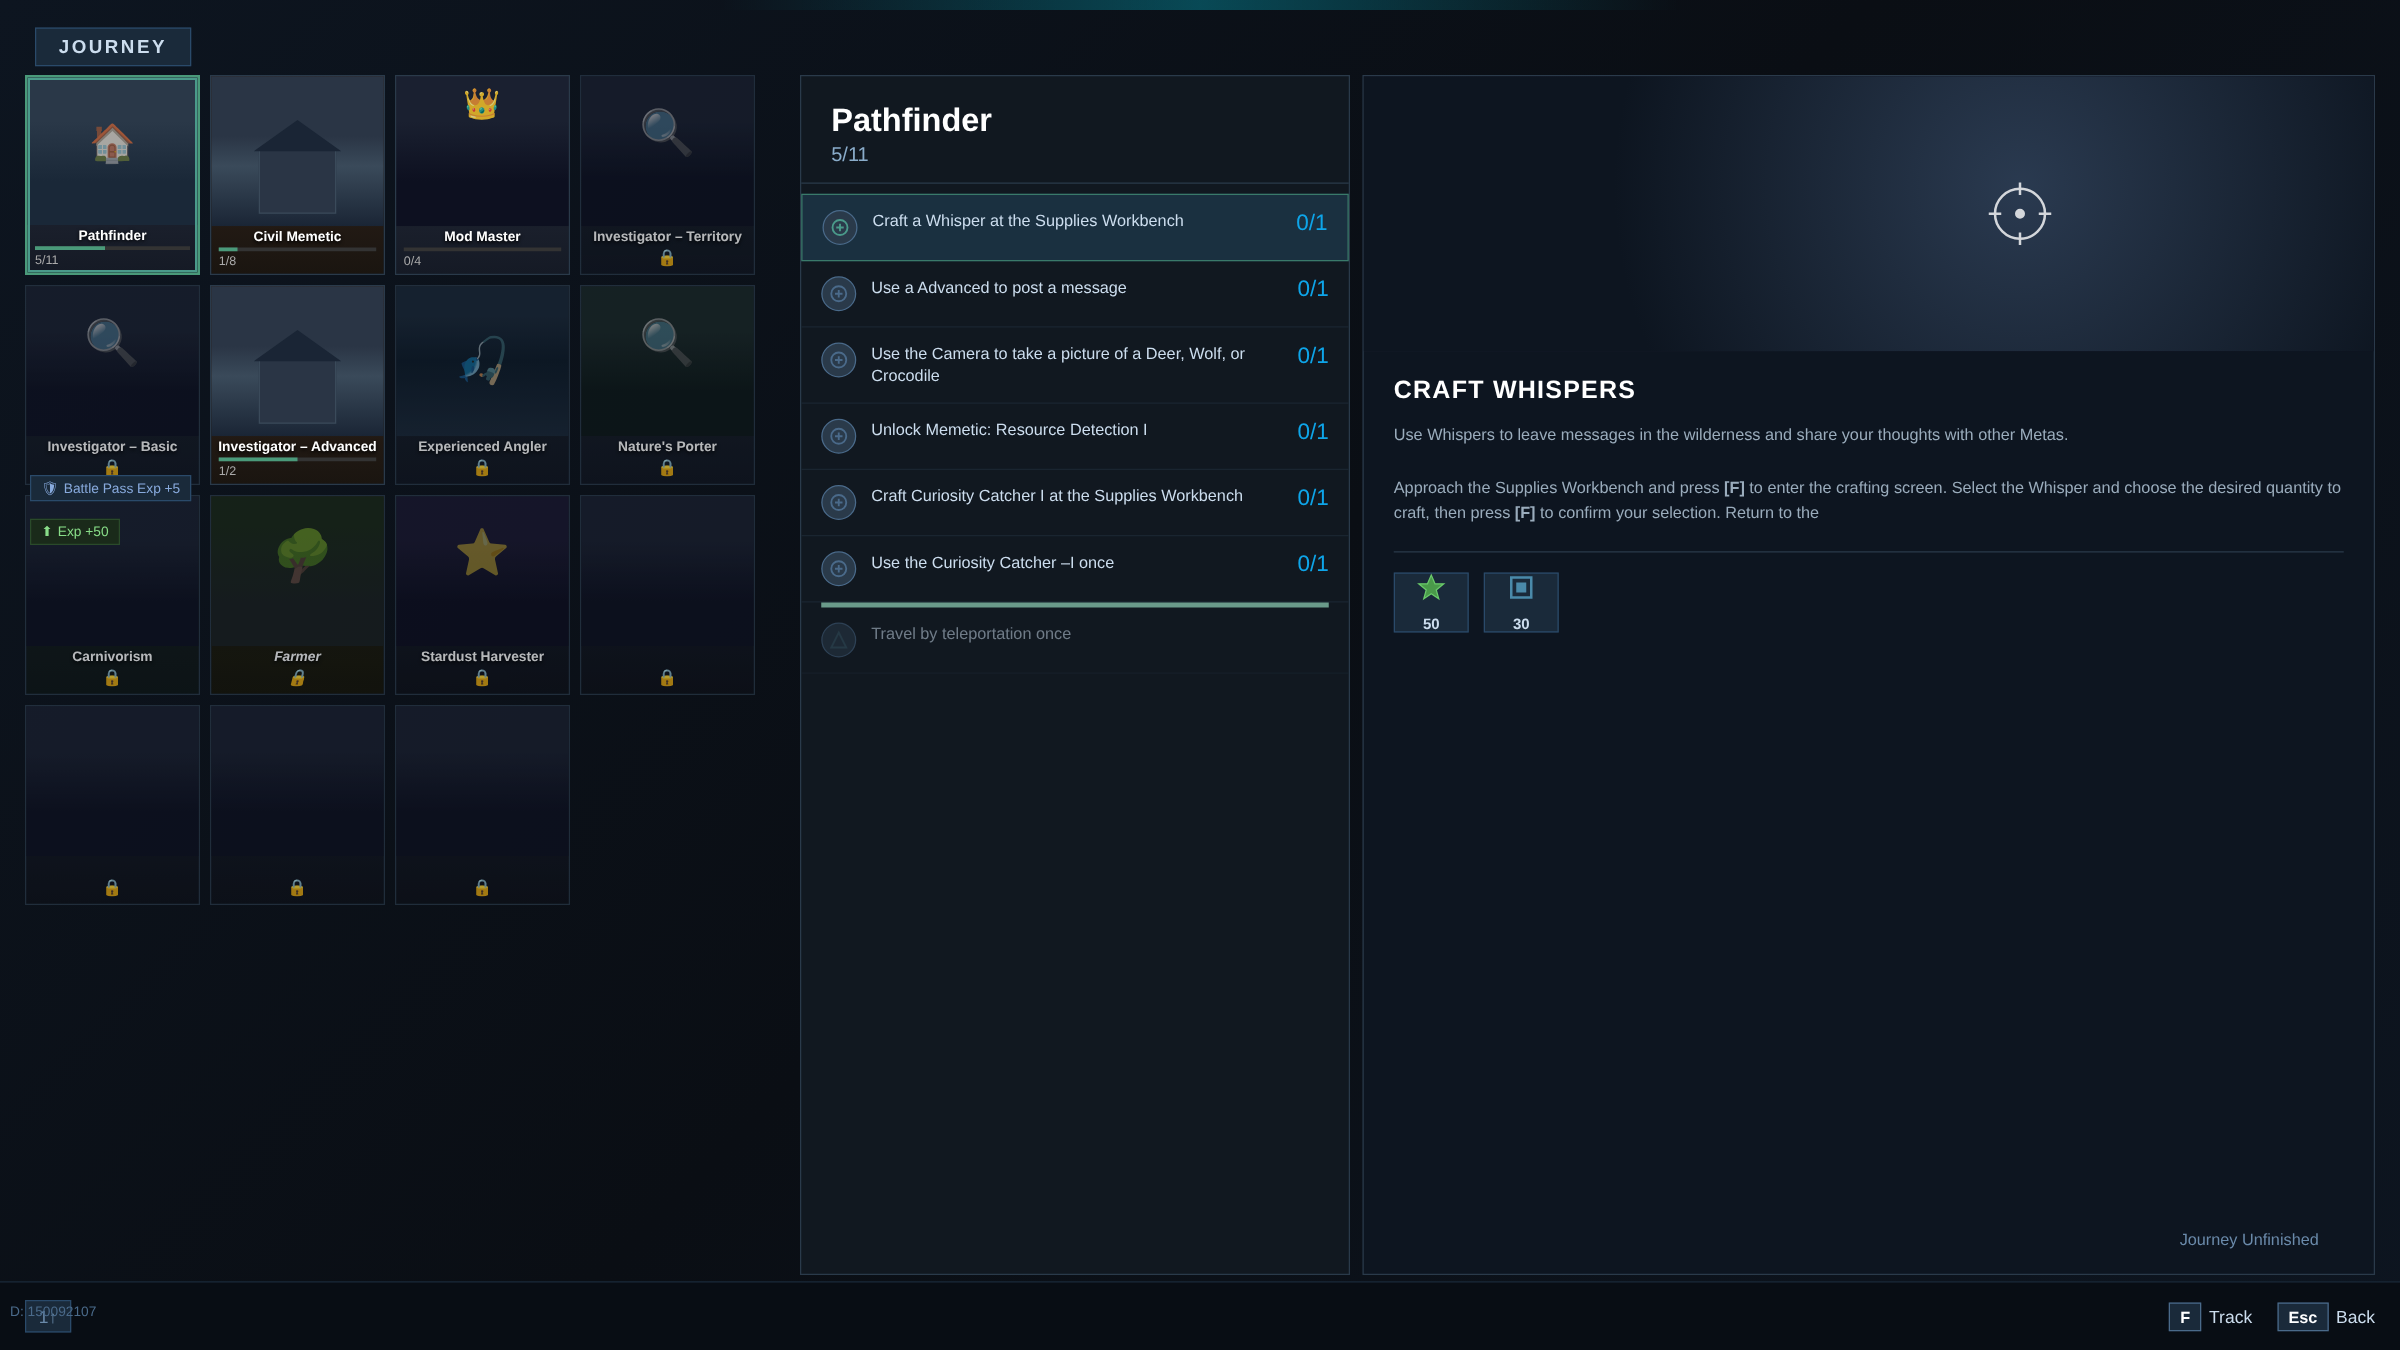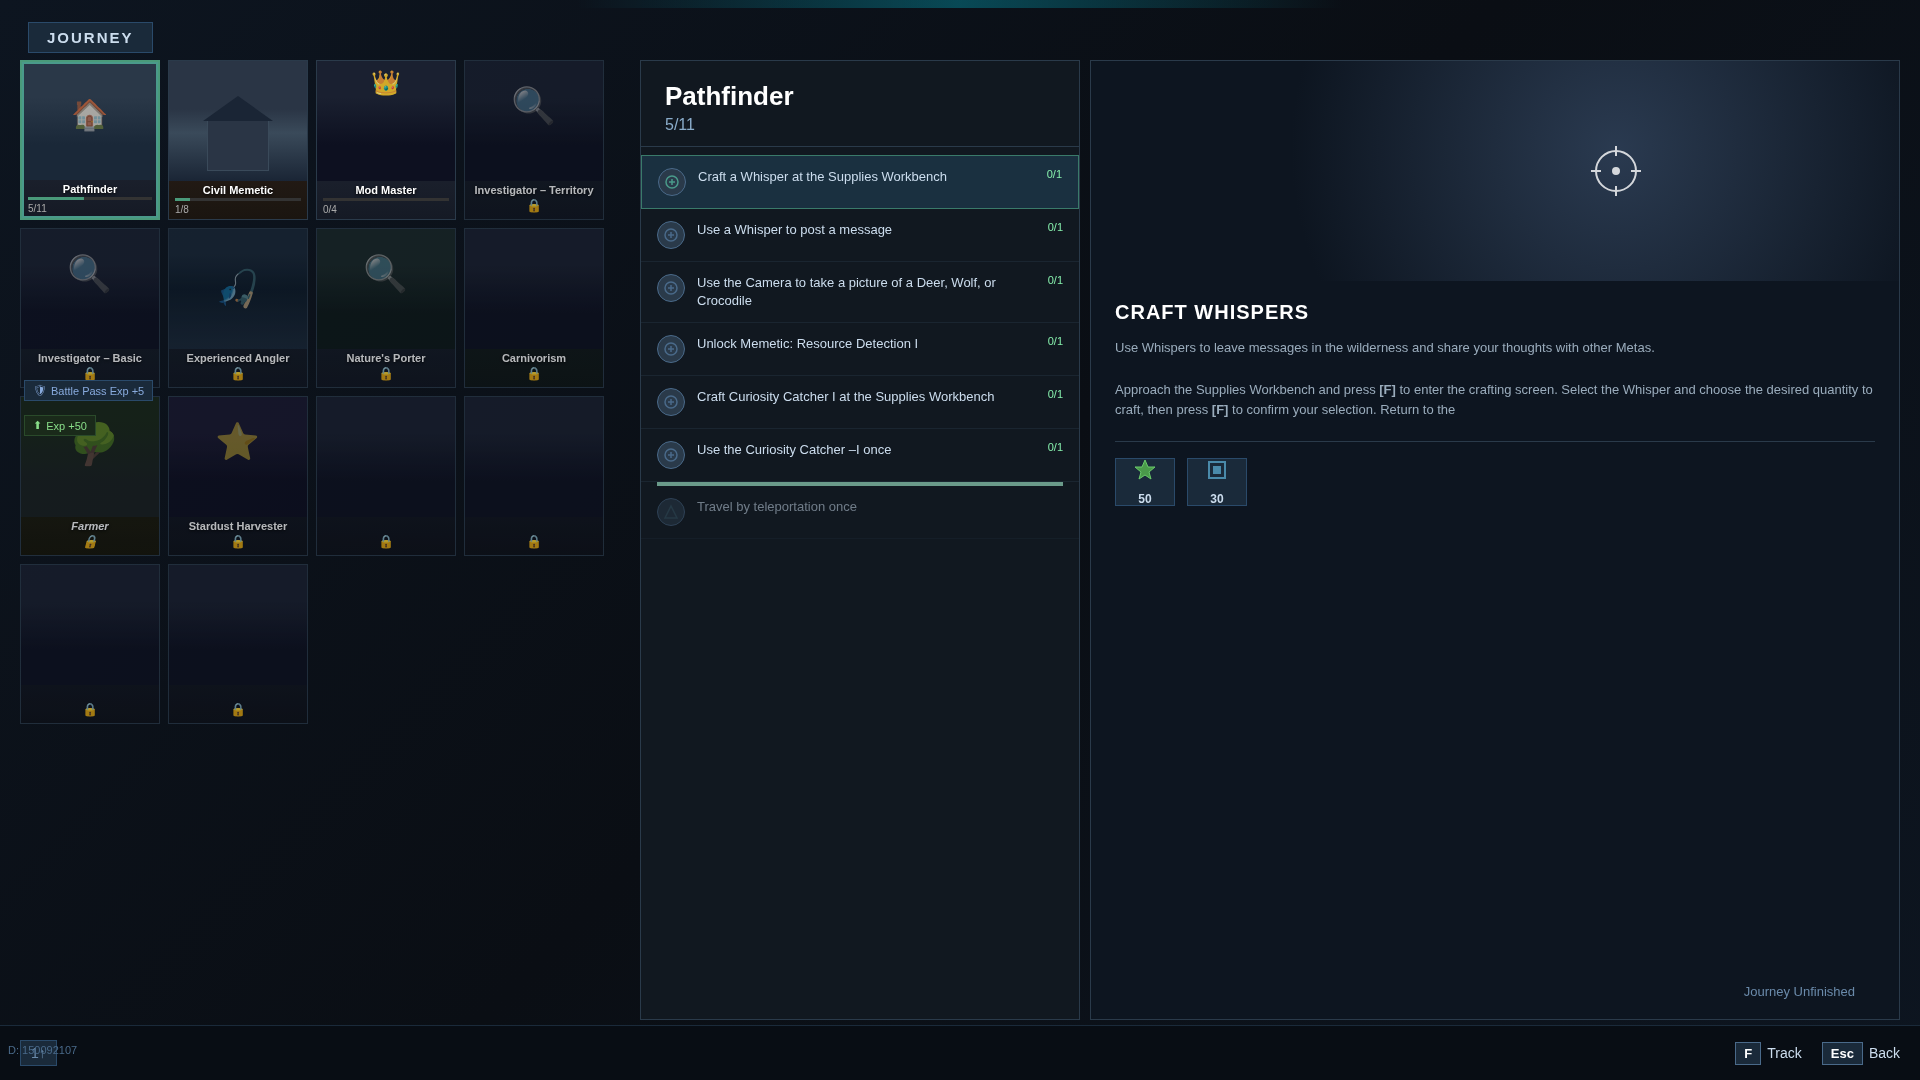"0/1" .task-count { color: #86efac -> #0ea5e9; font-size: 11px -> 18px }
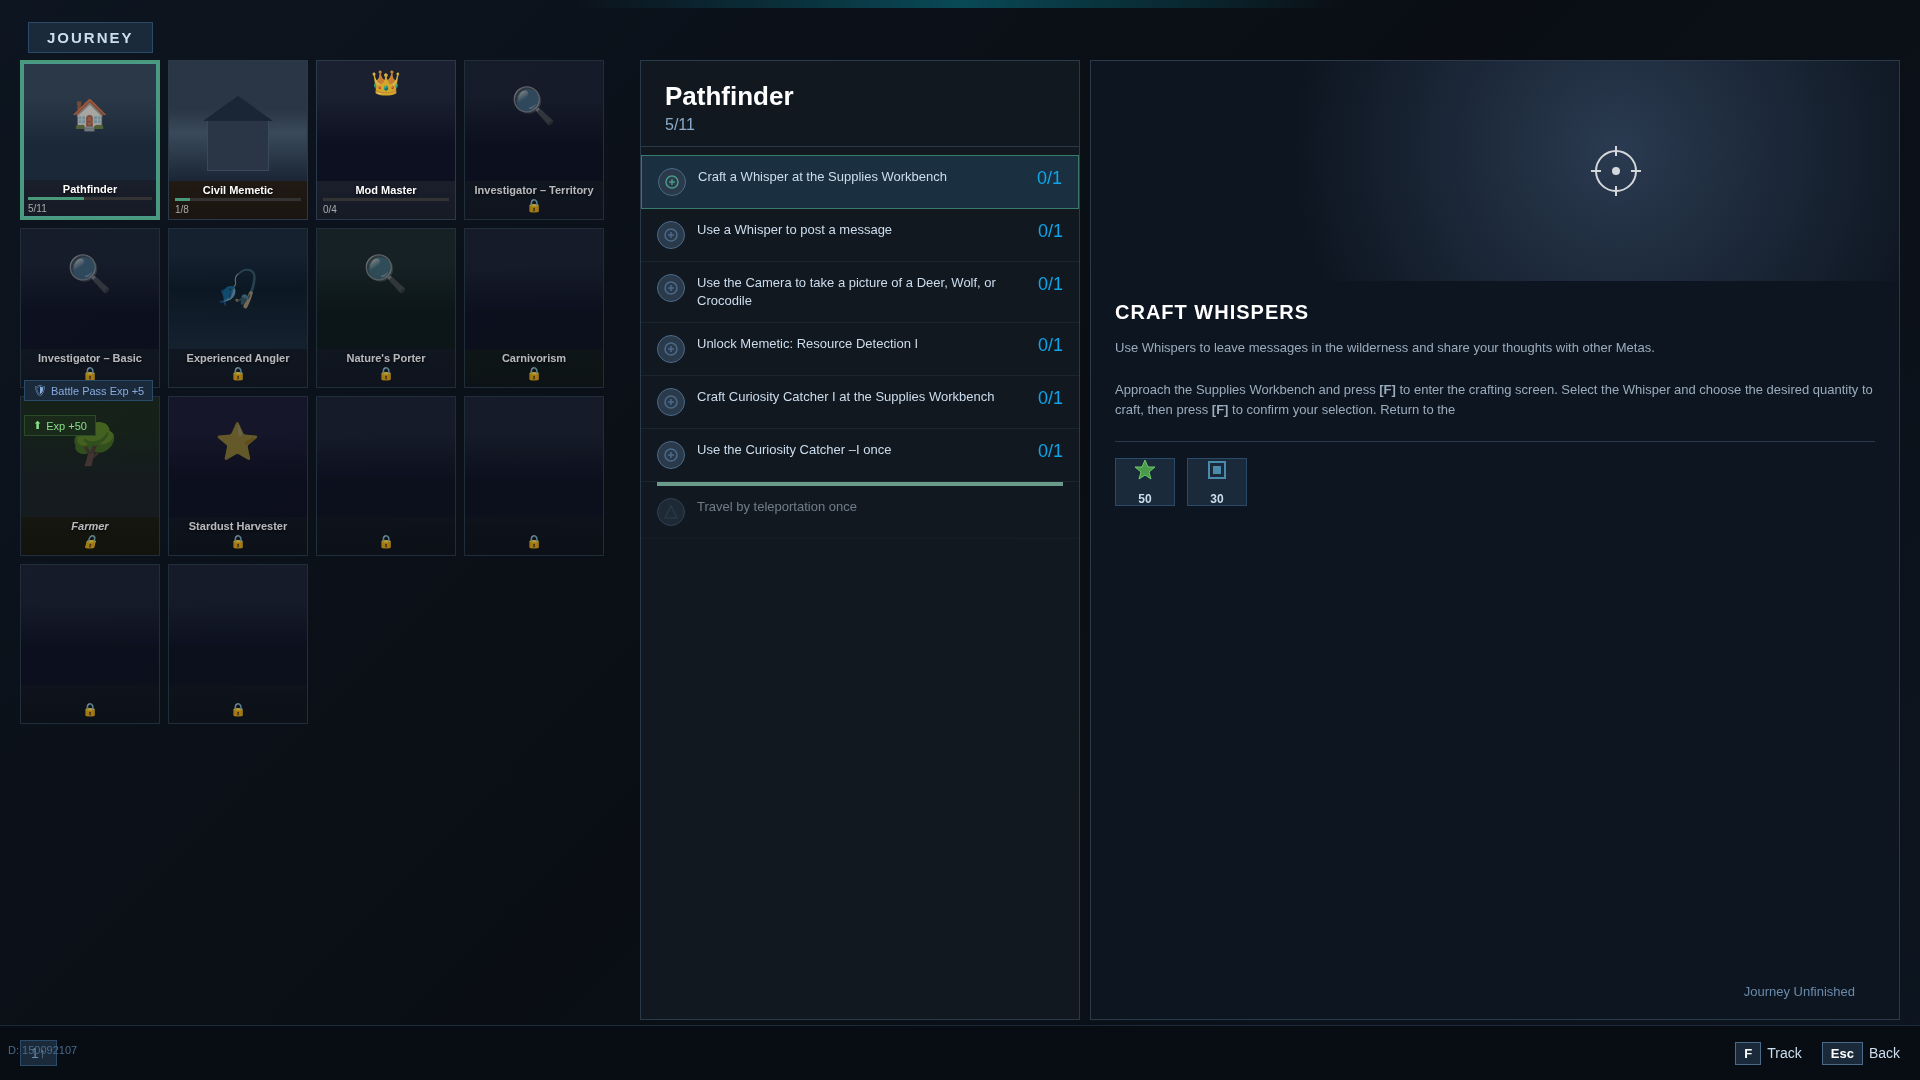"Use a Whisper to post" div.task-text { text: Whisper -> Advanced }
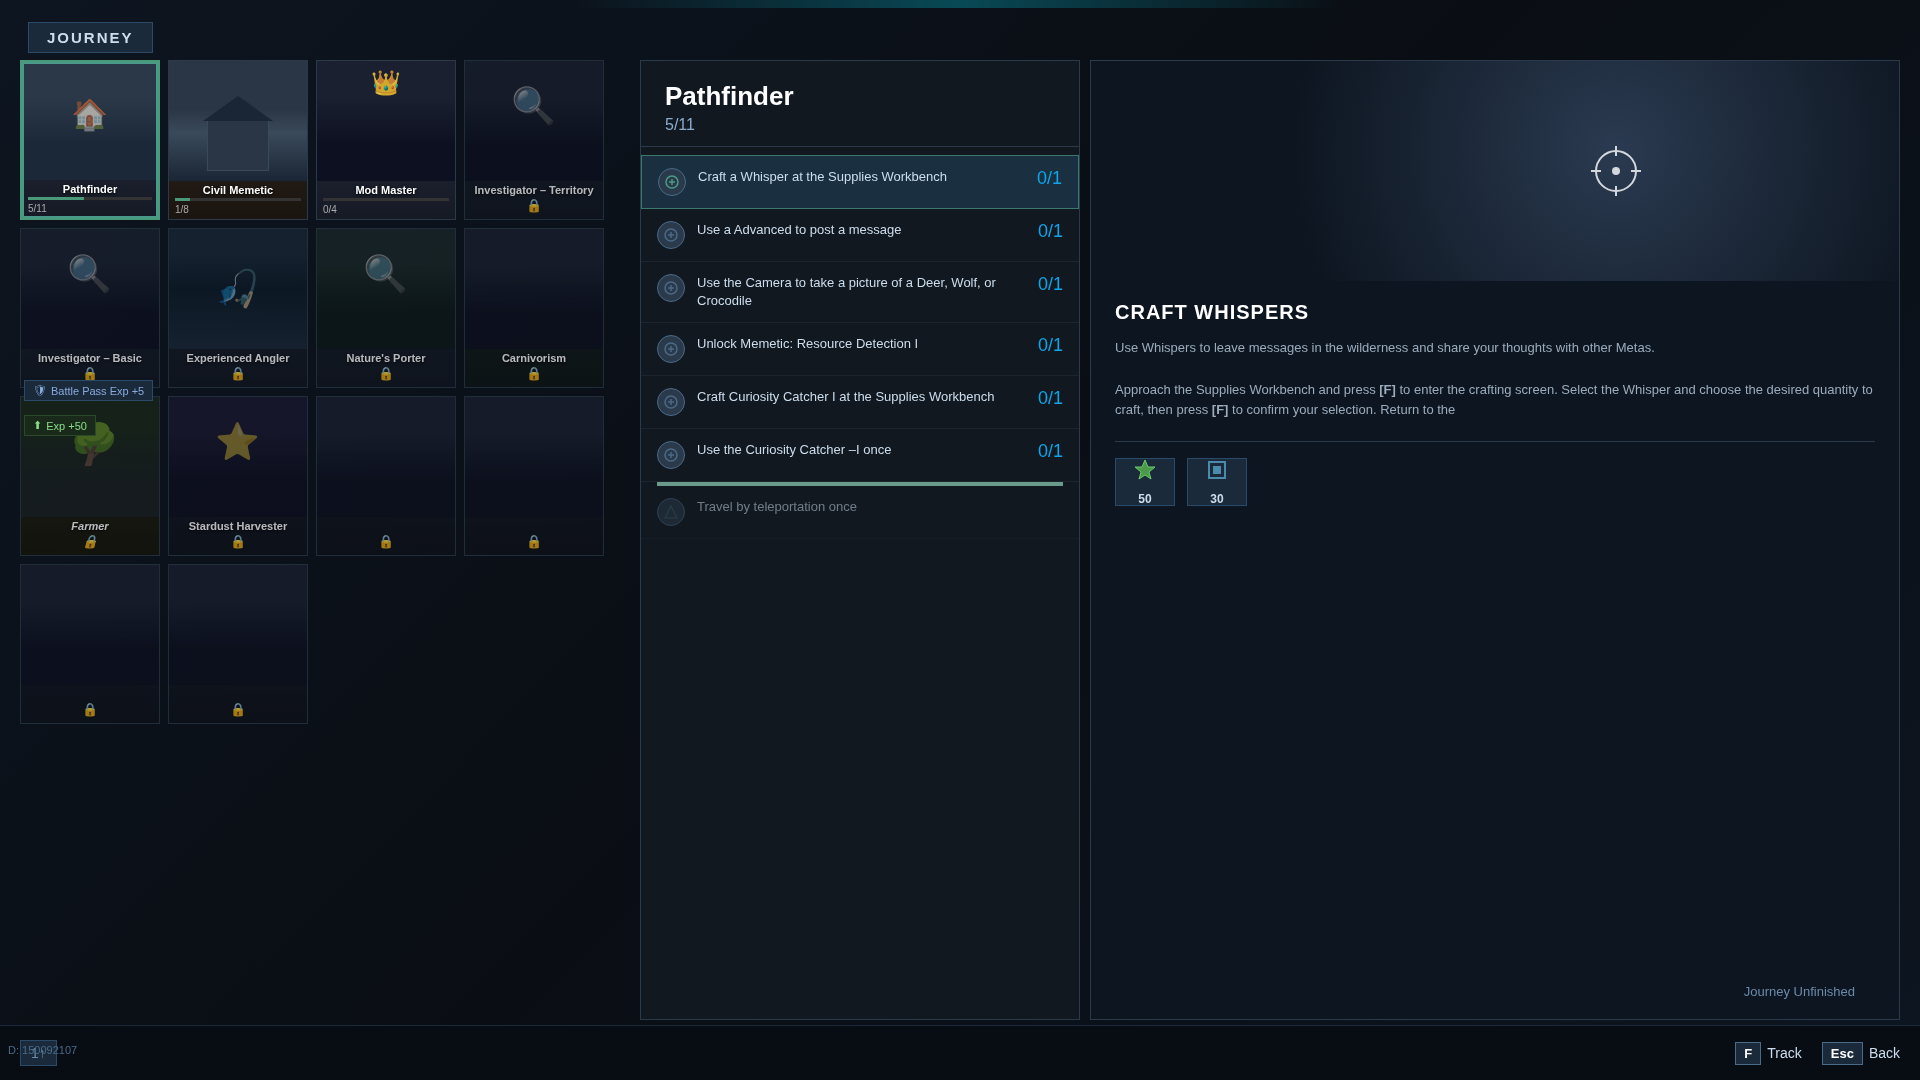"Investigator – Advanced" div.card { html: none -> <div> <div> <div></div> </div> <div>Investigator – Advanced</div> <div> <div></div> </div> <div>1/2</div> </div> }
